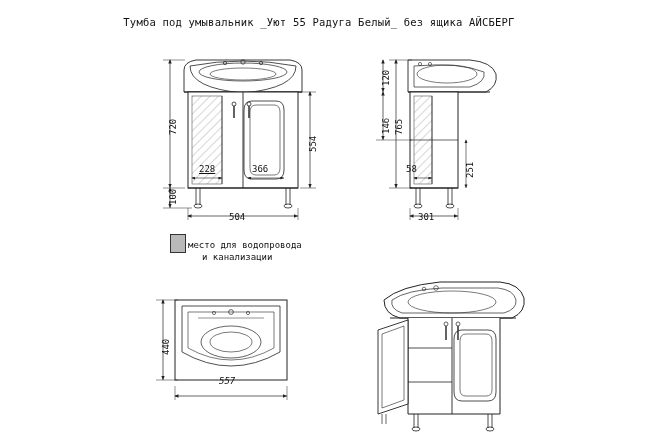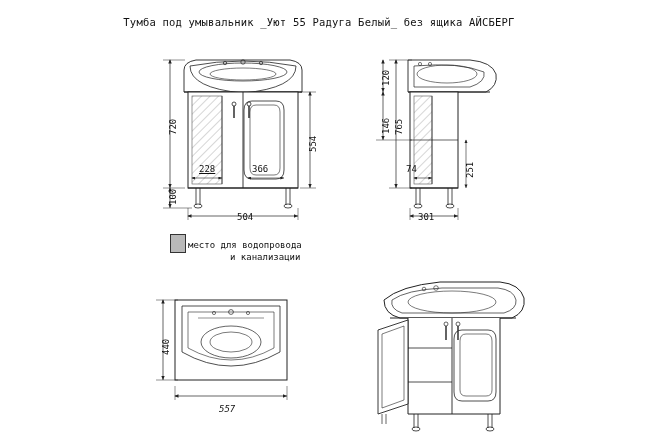"74" div.lbl { text: 74 -> 58 }
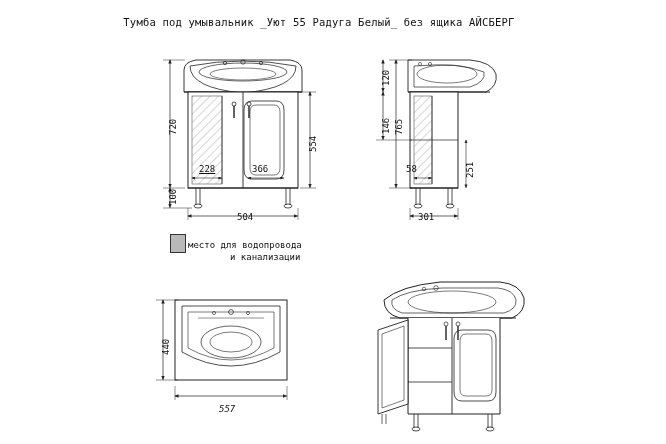"504" div.lbl { margin-left: 8px -> none }
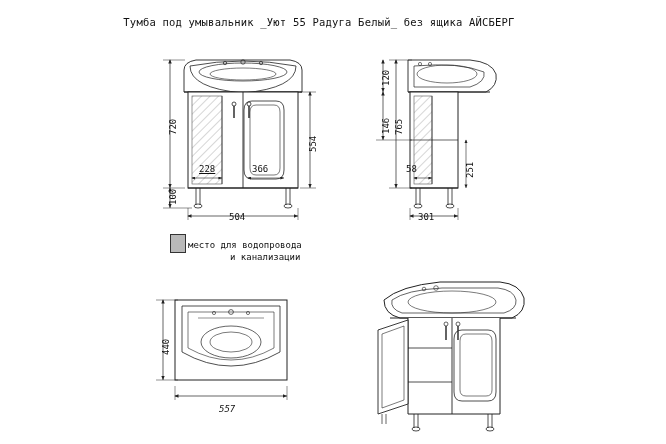"и канализации" div.legend-text { left: 230px -> 202px }
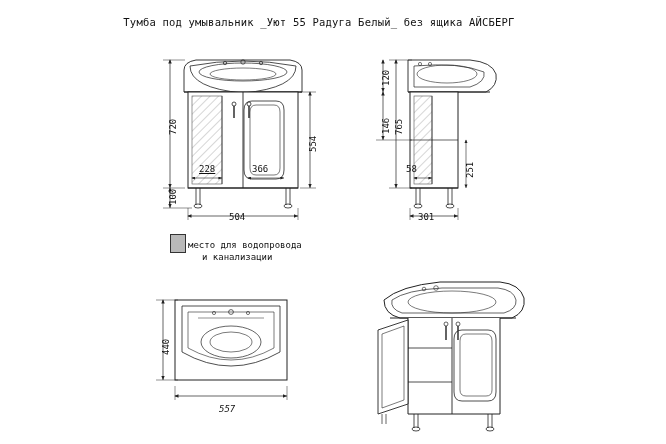"557" div.lbl { top: 404px -> 376px }
